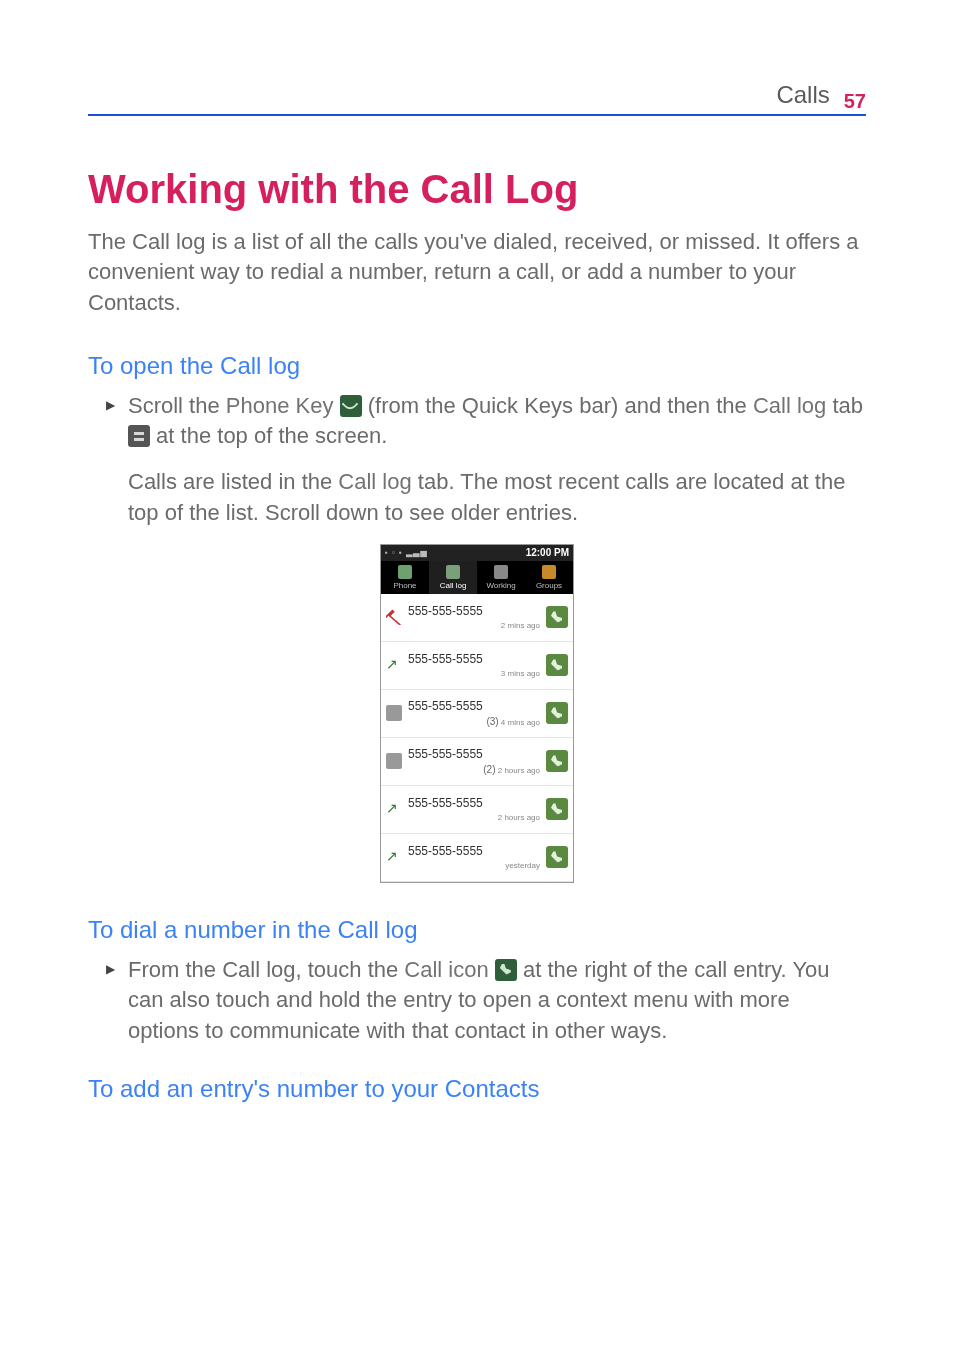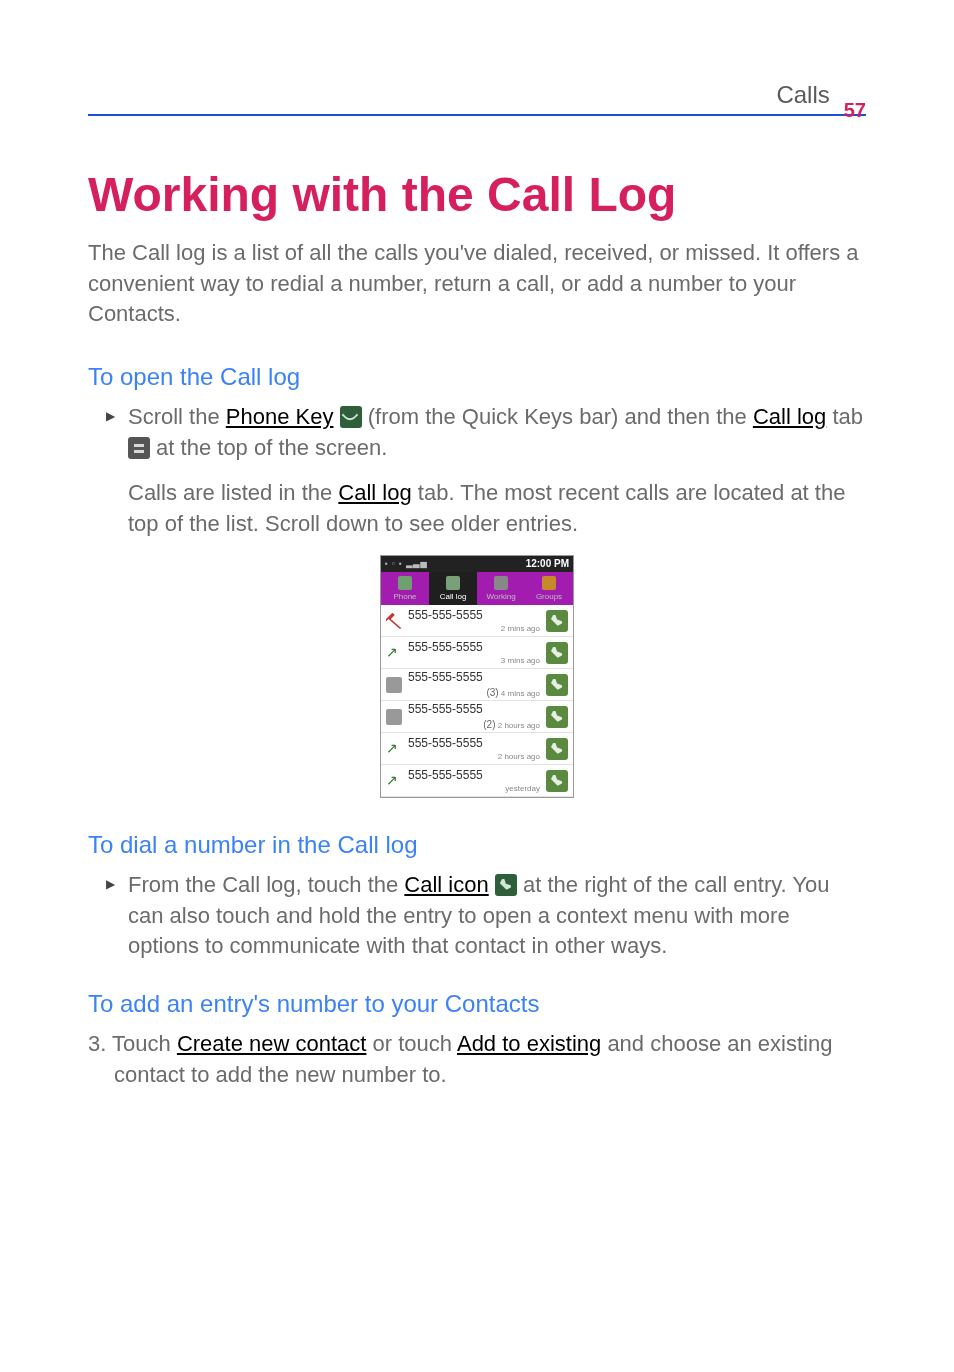"57" .header-page { top: 14px -> 5px }
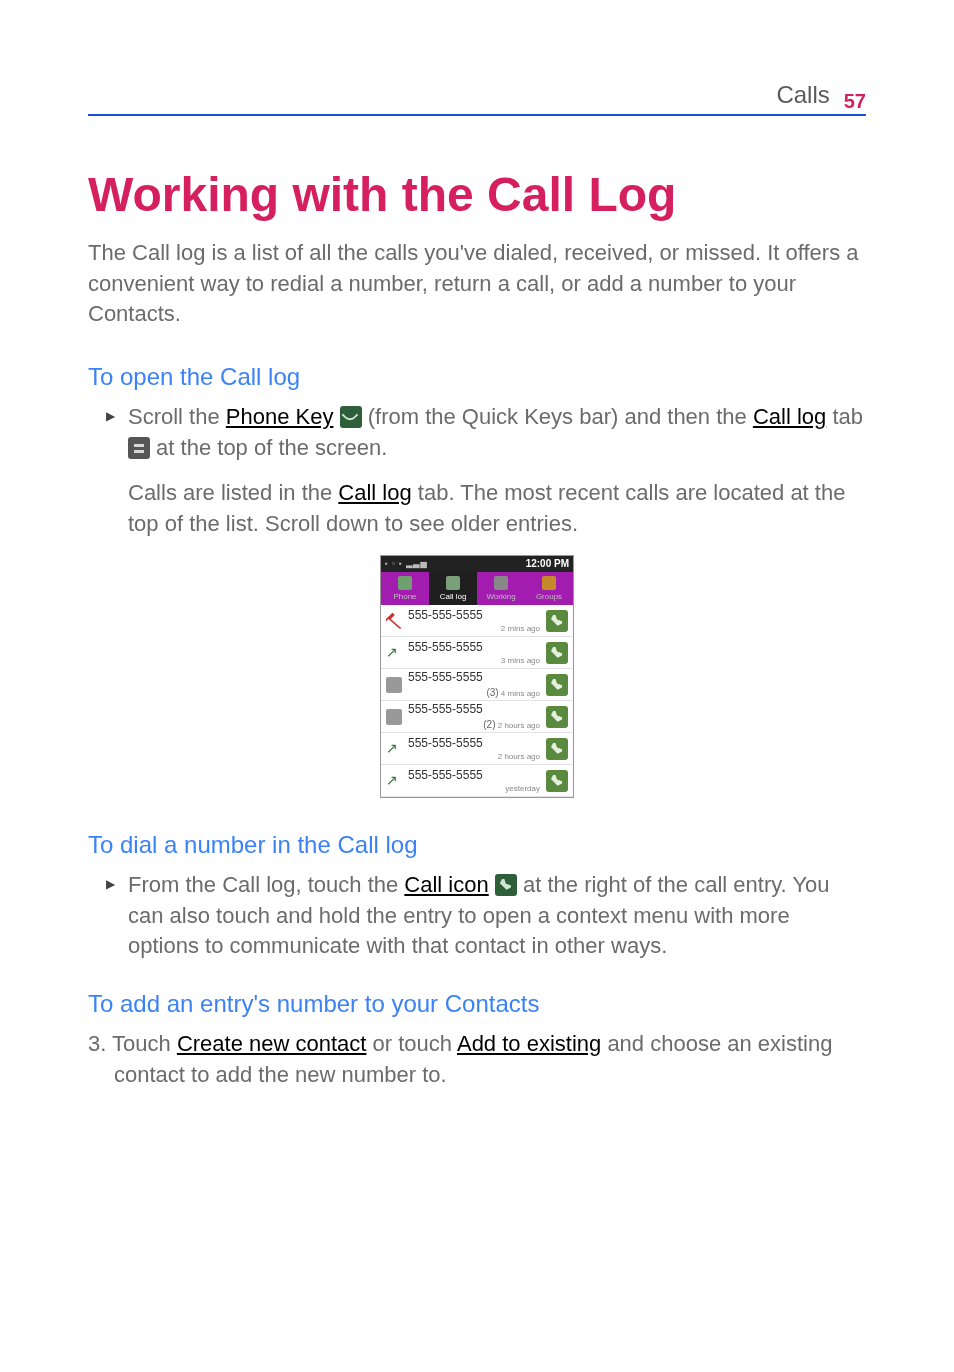"Working with the Call Log" h1.main-title { font-size: 48px -> 40px }
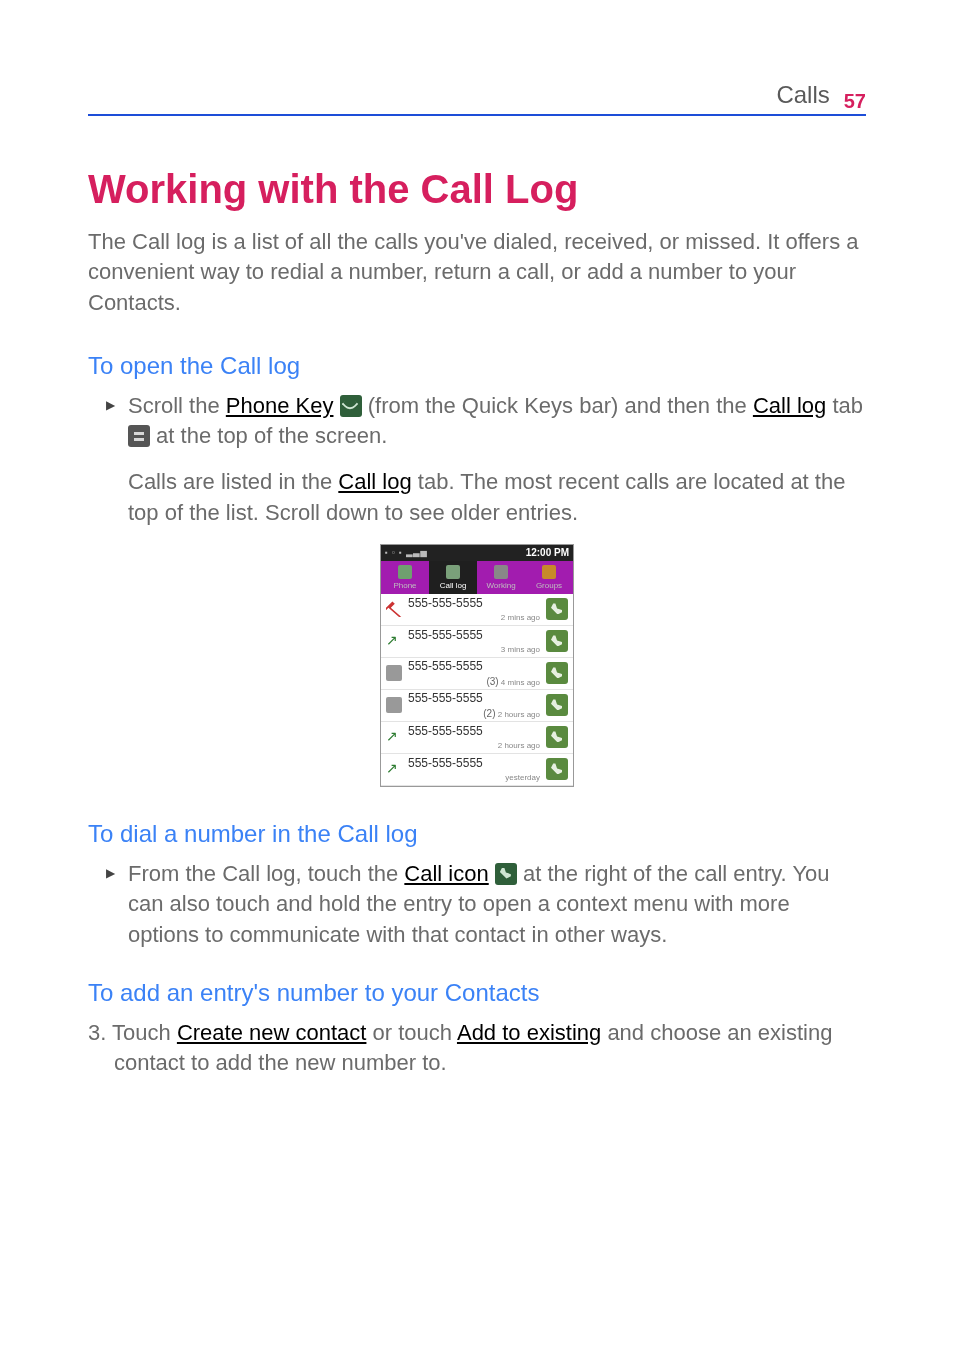"Phone Key" .strong-dark { color: #000000 -> #737373; text-decoration: underline -> none }
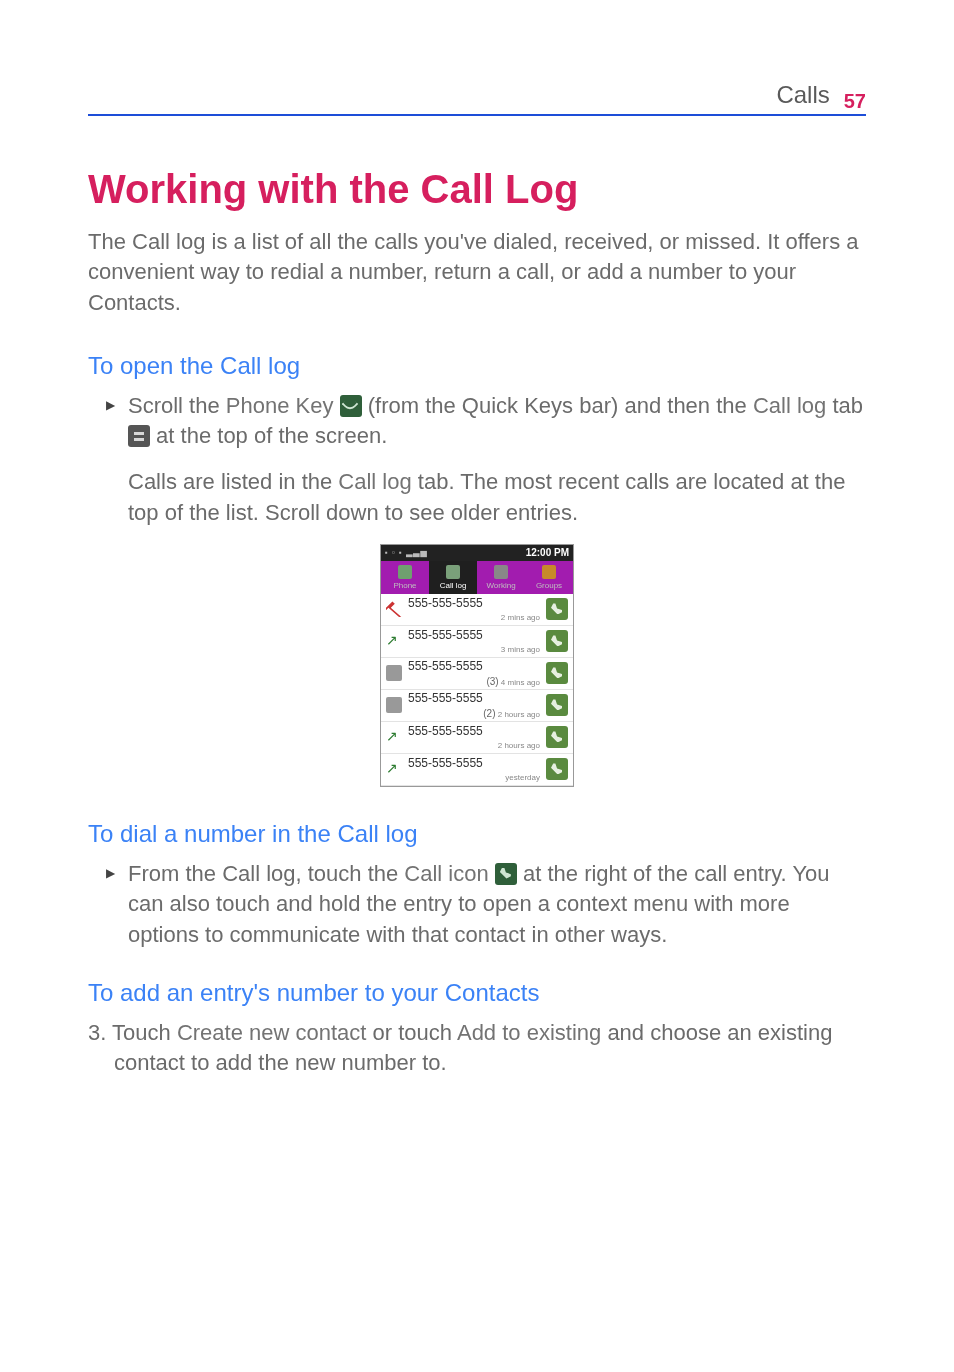"Phone" .shot-tabs { background: #a21caf -> #000000 }
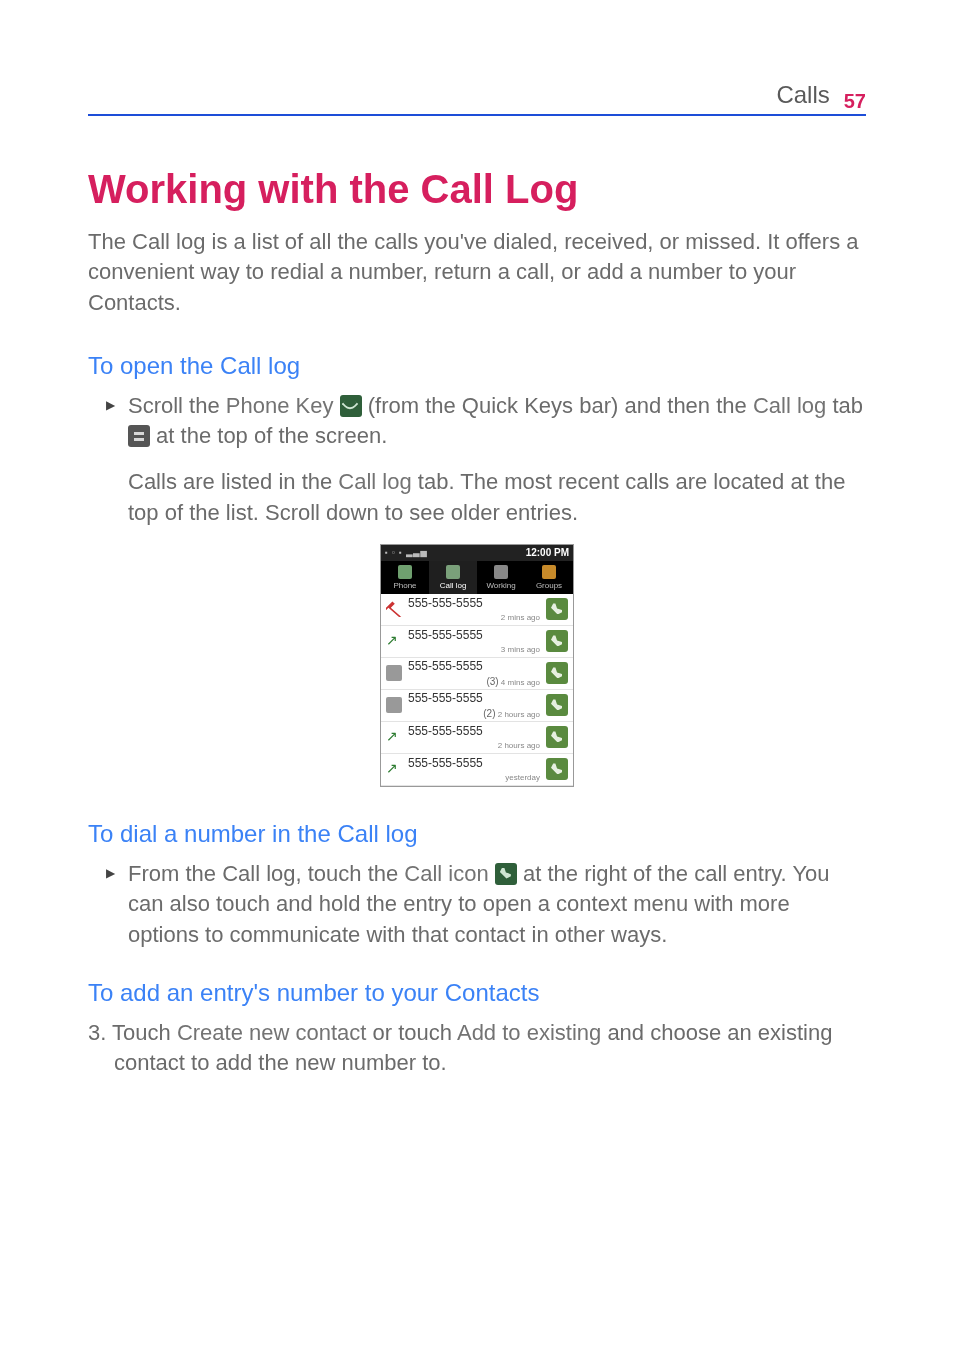"555-555-5555" .shot-row { height: 32px -> 48px }
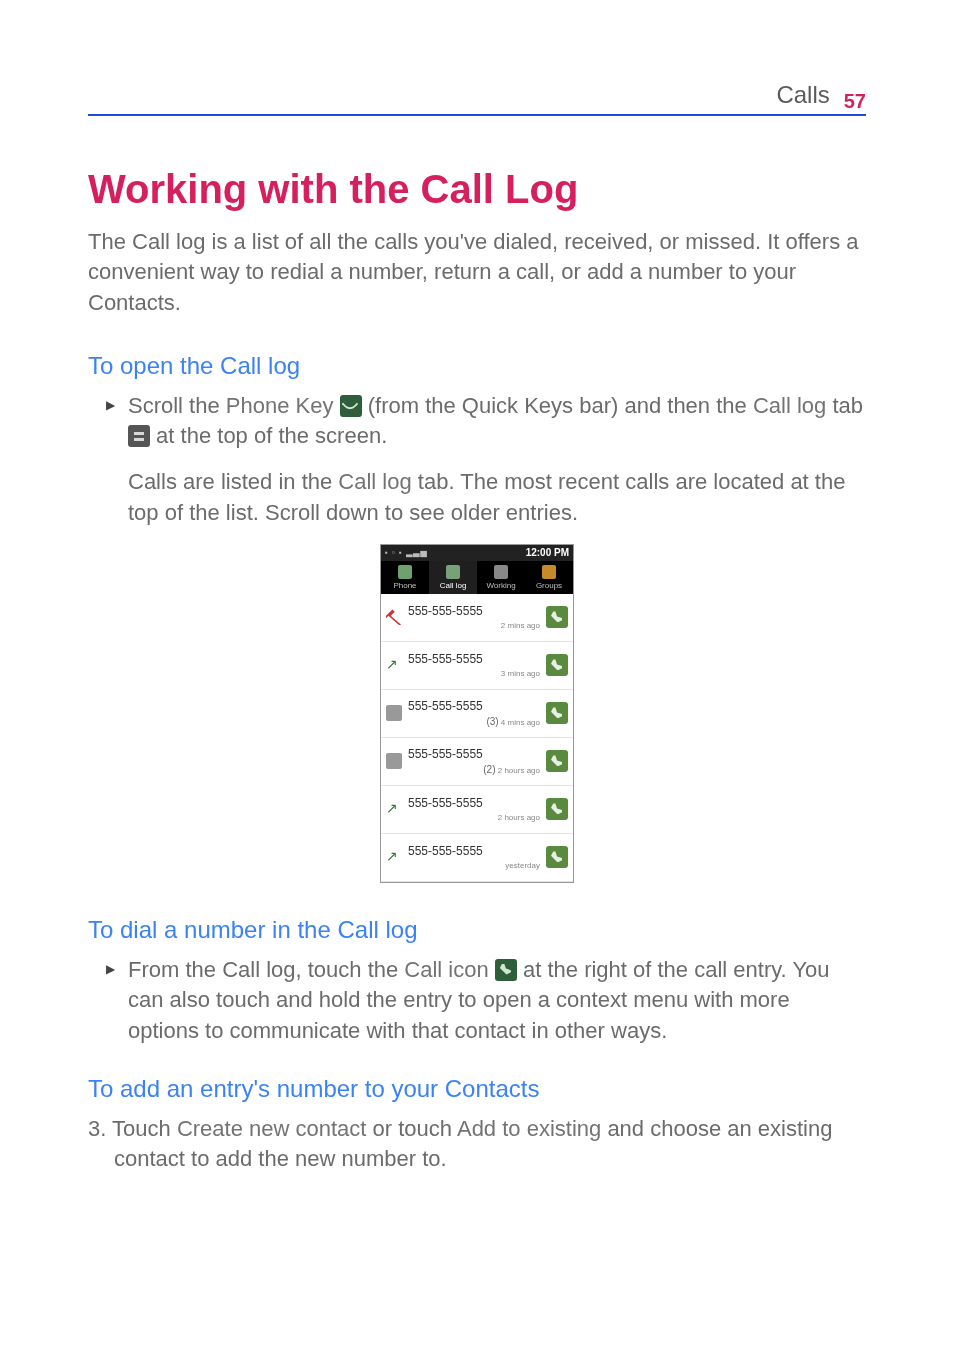"3. Touch Create new contact" li { html: <li>3. <span>Touch </span><span>Create new contact</span><span> or touch </span><span>Add to existing</span><span> and choose an existing contact to add the new number to.</span></li> -> none }
